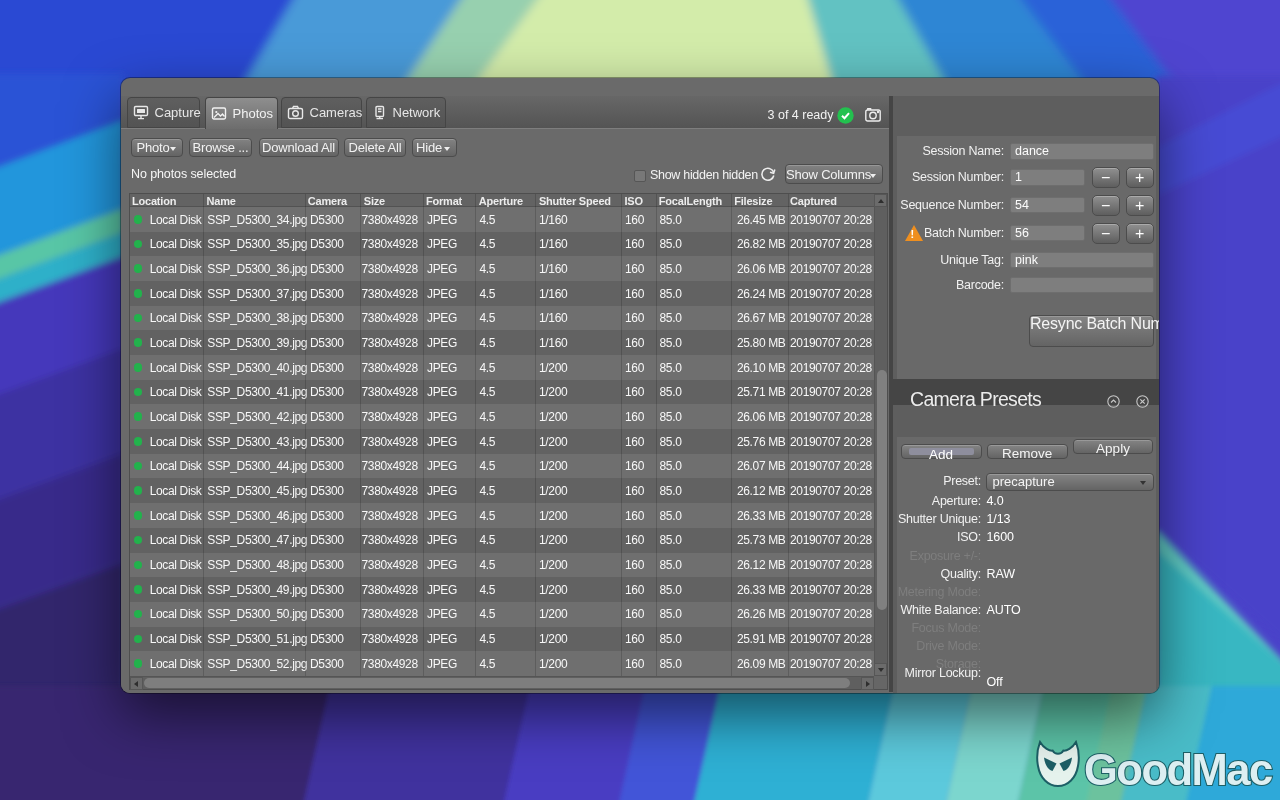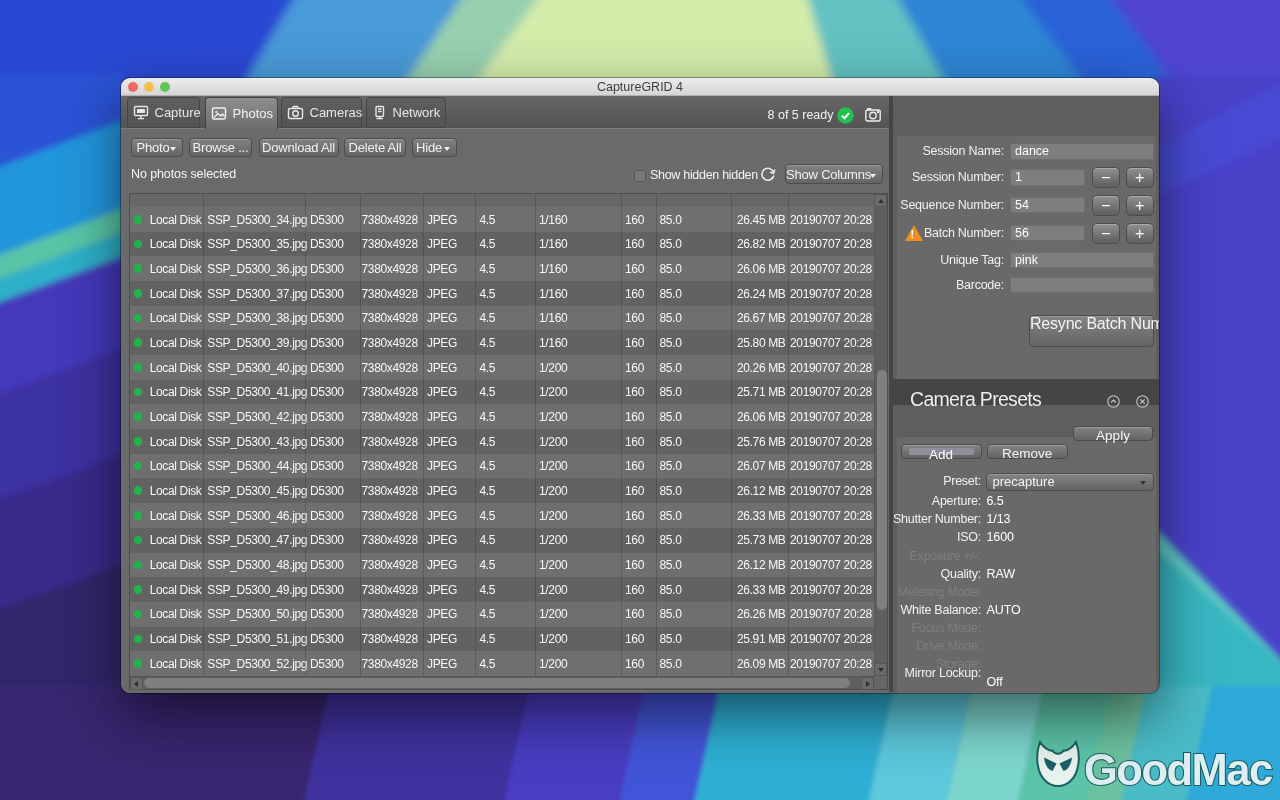"CaptureGRID 4" div { html: <div> <div></div> <div></div> <div></div> <div>CaptureGRID 4</div> </div> -> none }
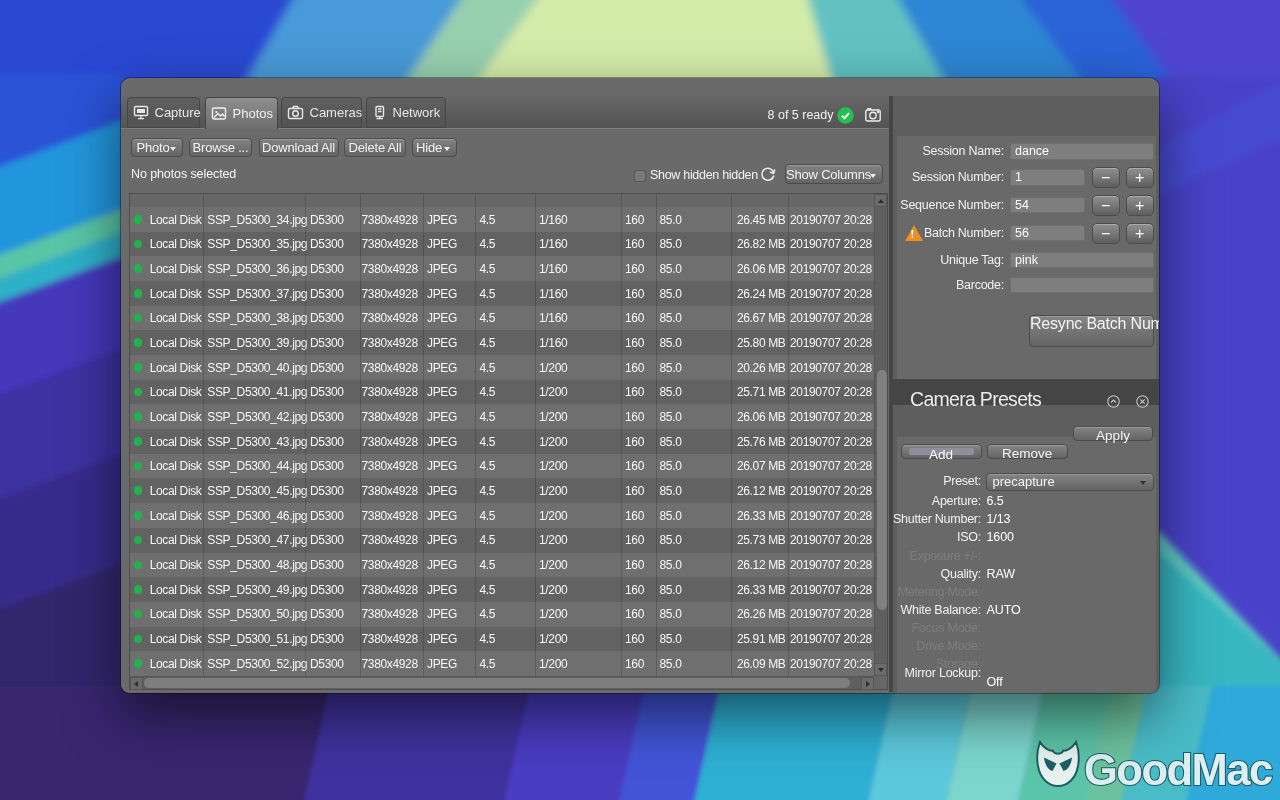"8 of 5 ready" div { text: 8 of 5 -> 3 of 4 }
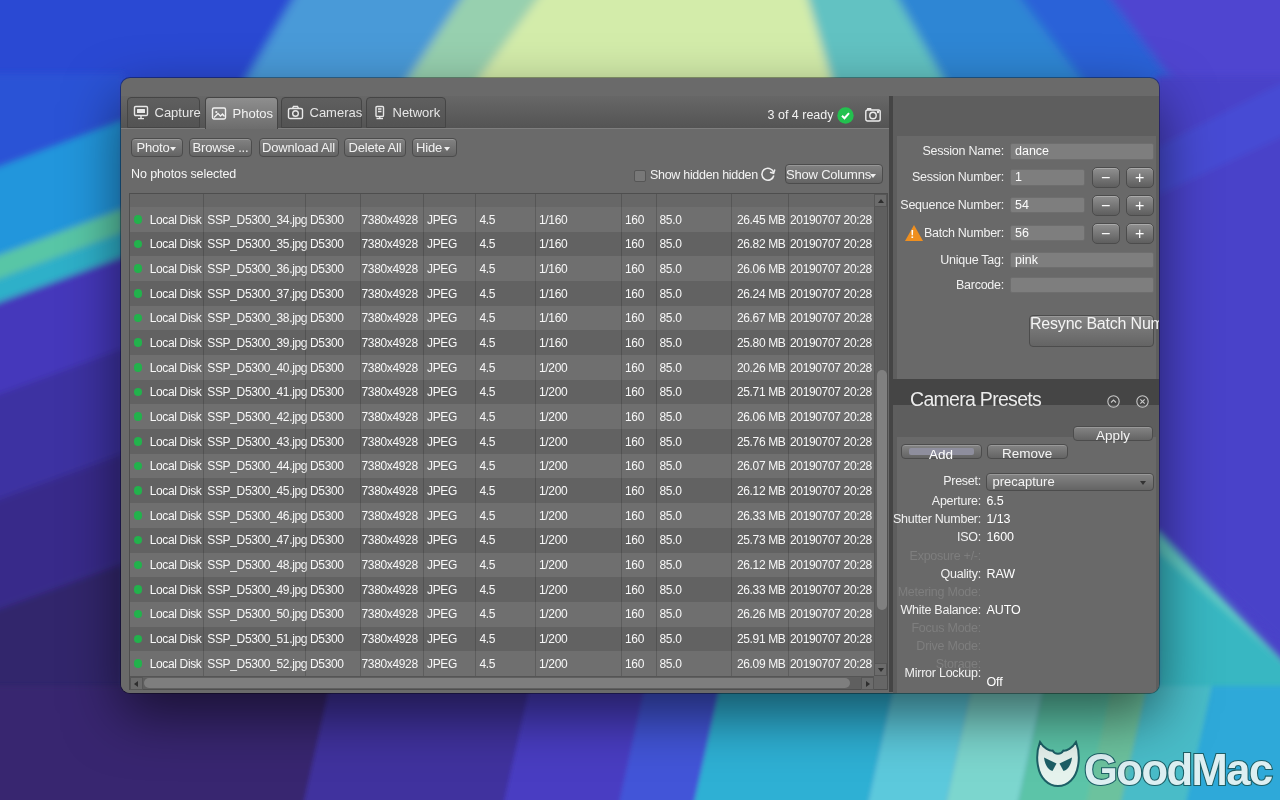"Location" div { html: none -> <div> <span>Location</span> <span>Name</span> <span>Camera</span> <span>Size</span> <span>Format</span> <span>Aperture</span> <span>Shutter Speed</span> <span>ISO</span> <span>FocalLength</span> <span>Filesize</span> <span>Captured</span> </div> }
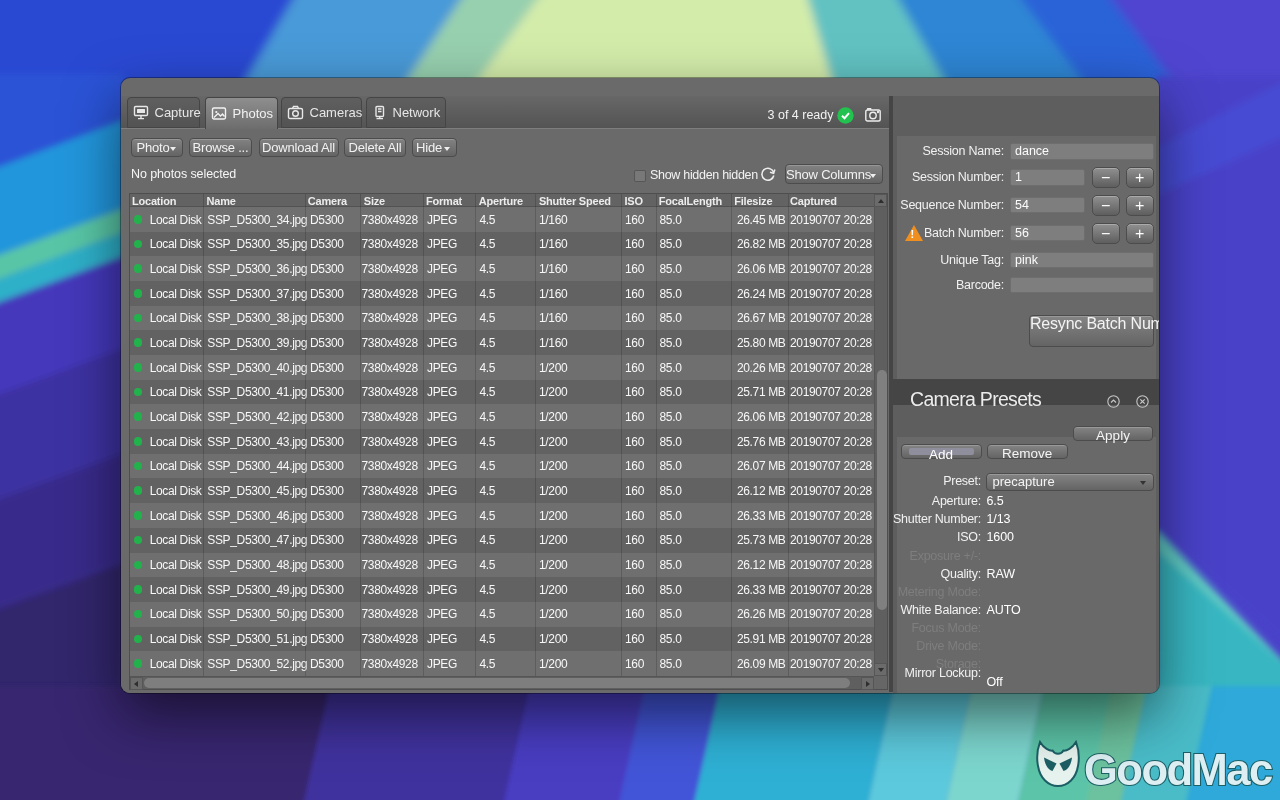"20.26 MB" span.c { text: 20.26 -> 26.10 }
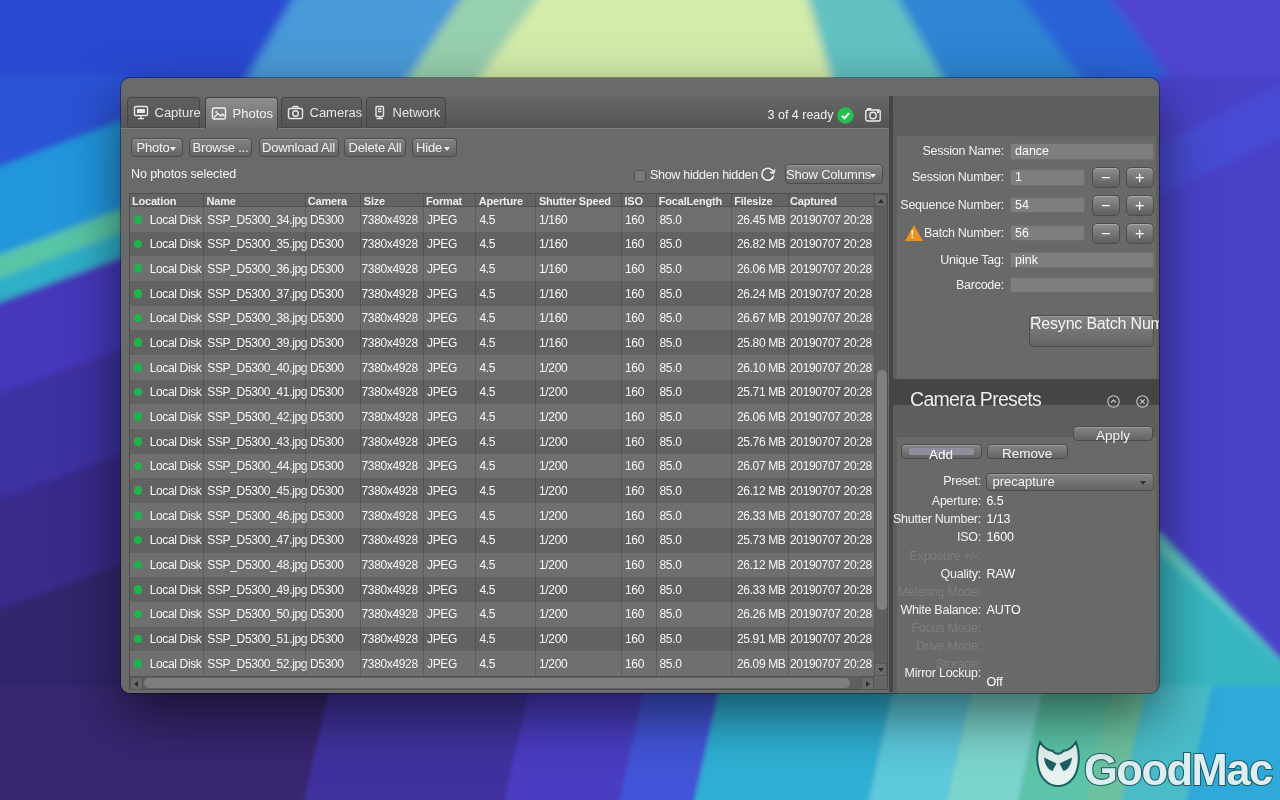"Apply" div.pbtn { top: 330px -> 343px }
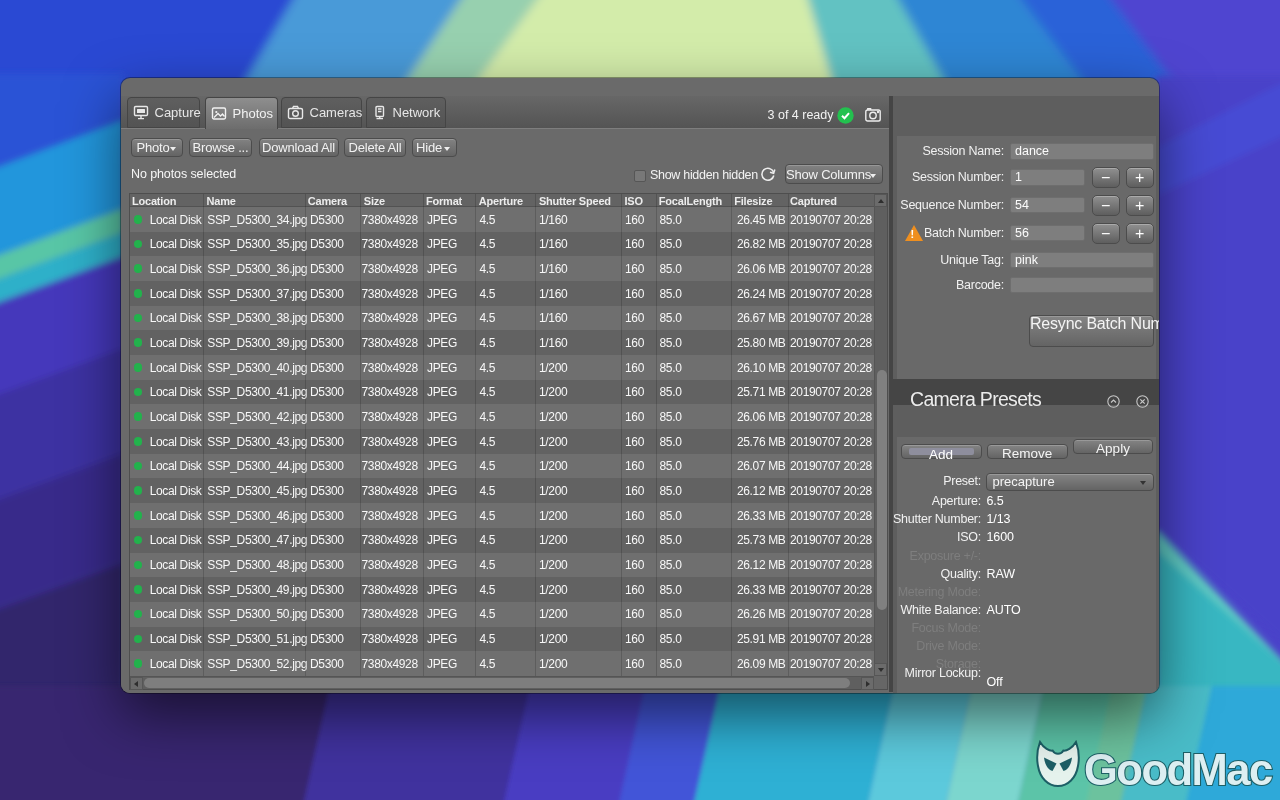"6.5" div.pval { text: 6.5 -> 4.0 }
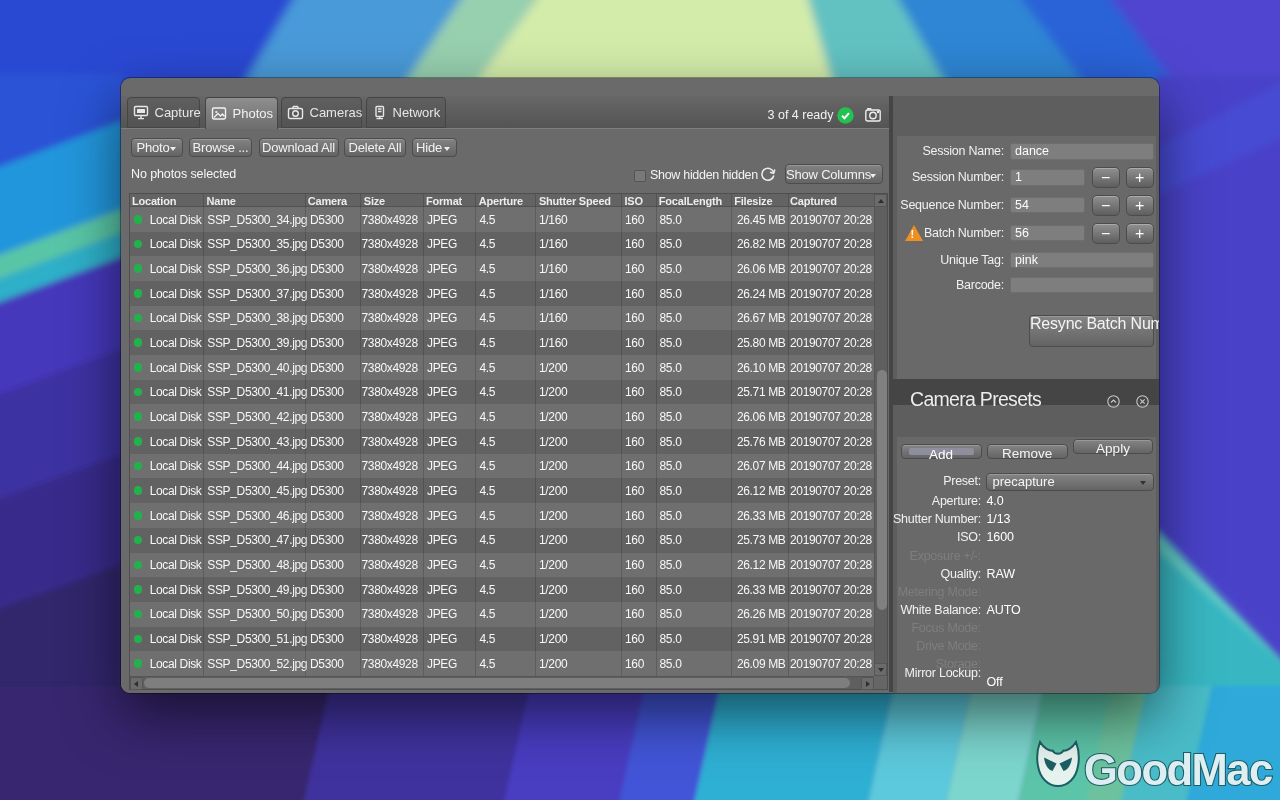"Shutter Number:" div.plab { text: Number -> Unique }
